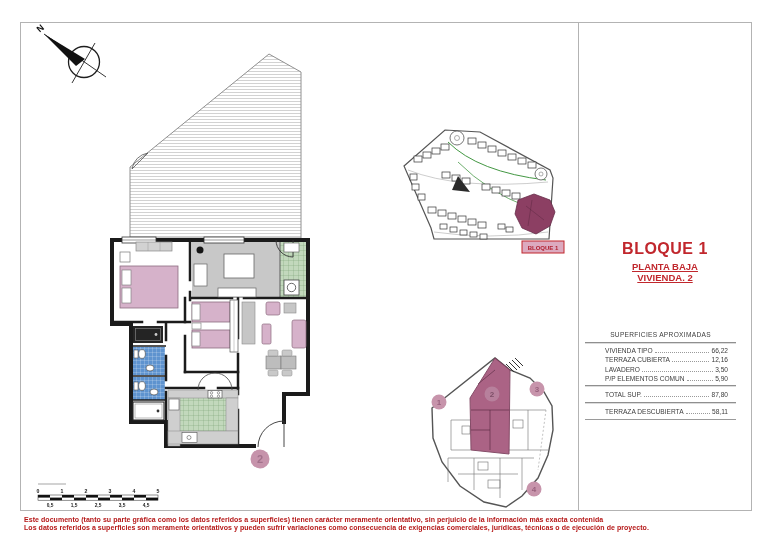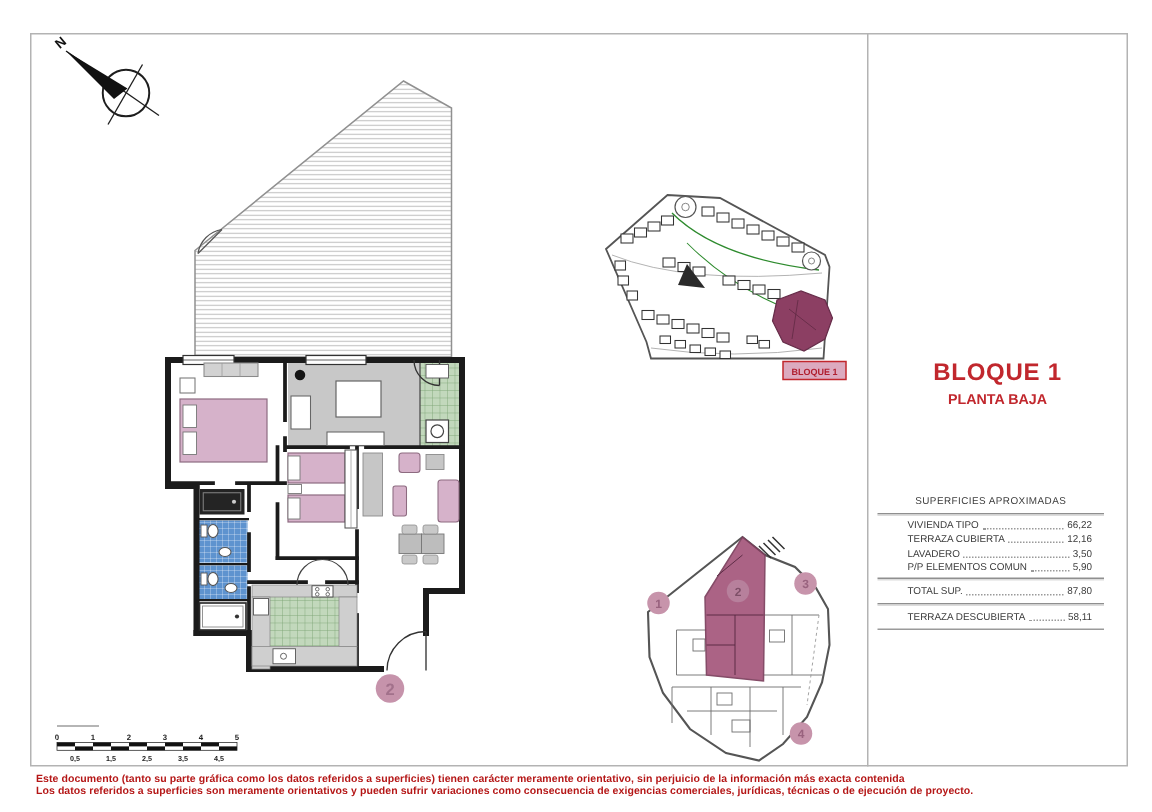"PLANTA BAJA" .title-block .sub { text-decoration: none -> underline }
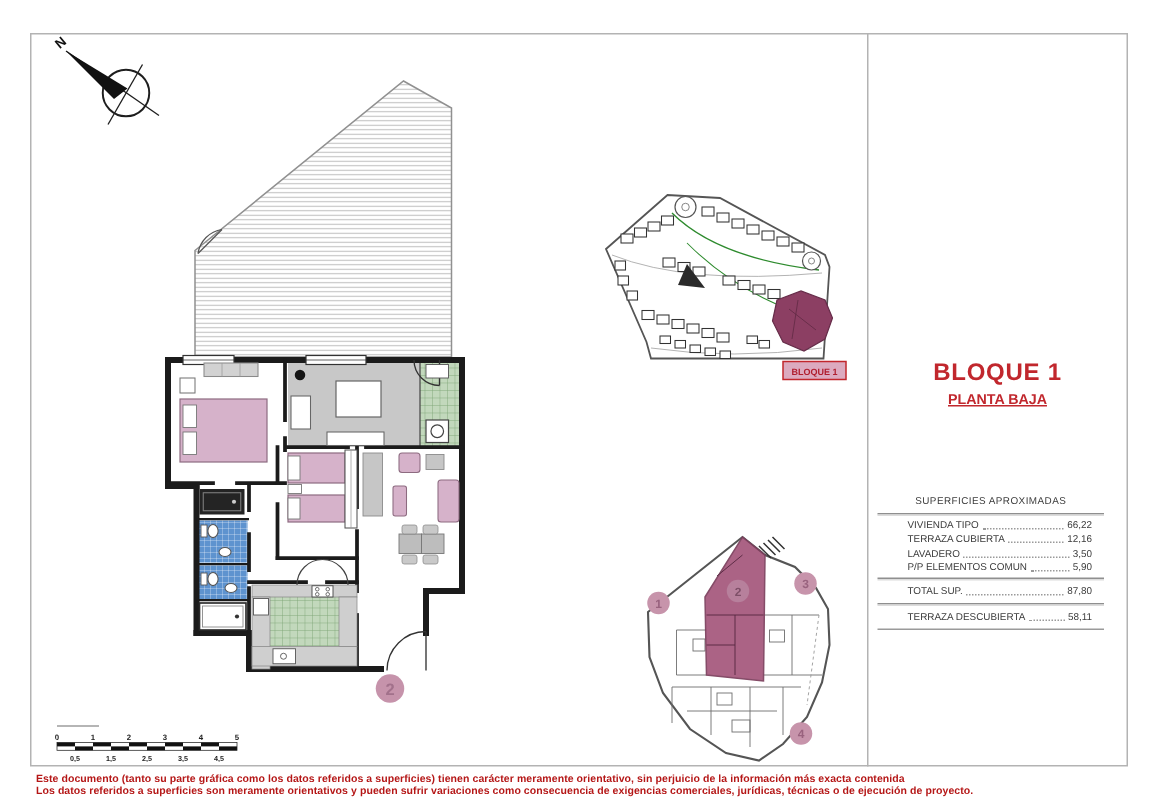"VIVIENDA. 2" div { html: none -> <div>VIVIENDA. 2</div> }
